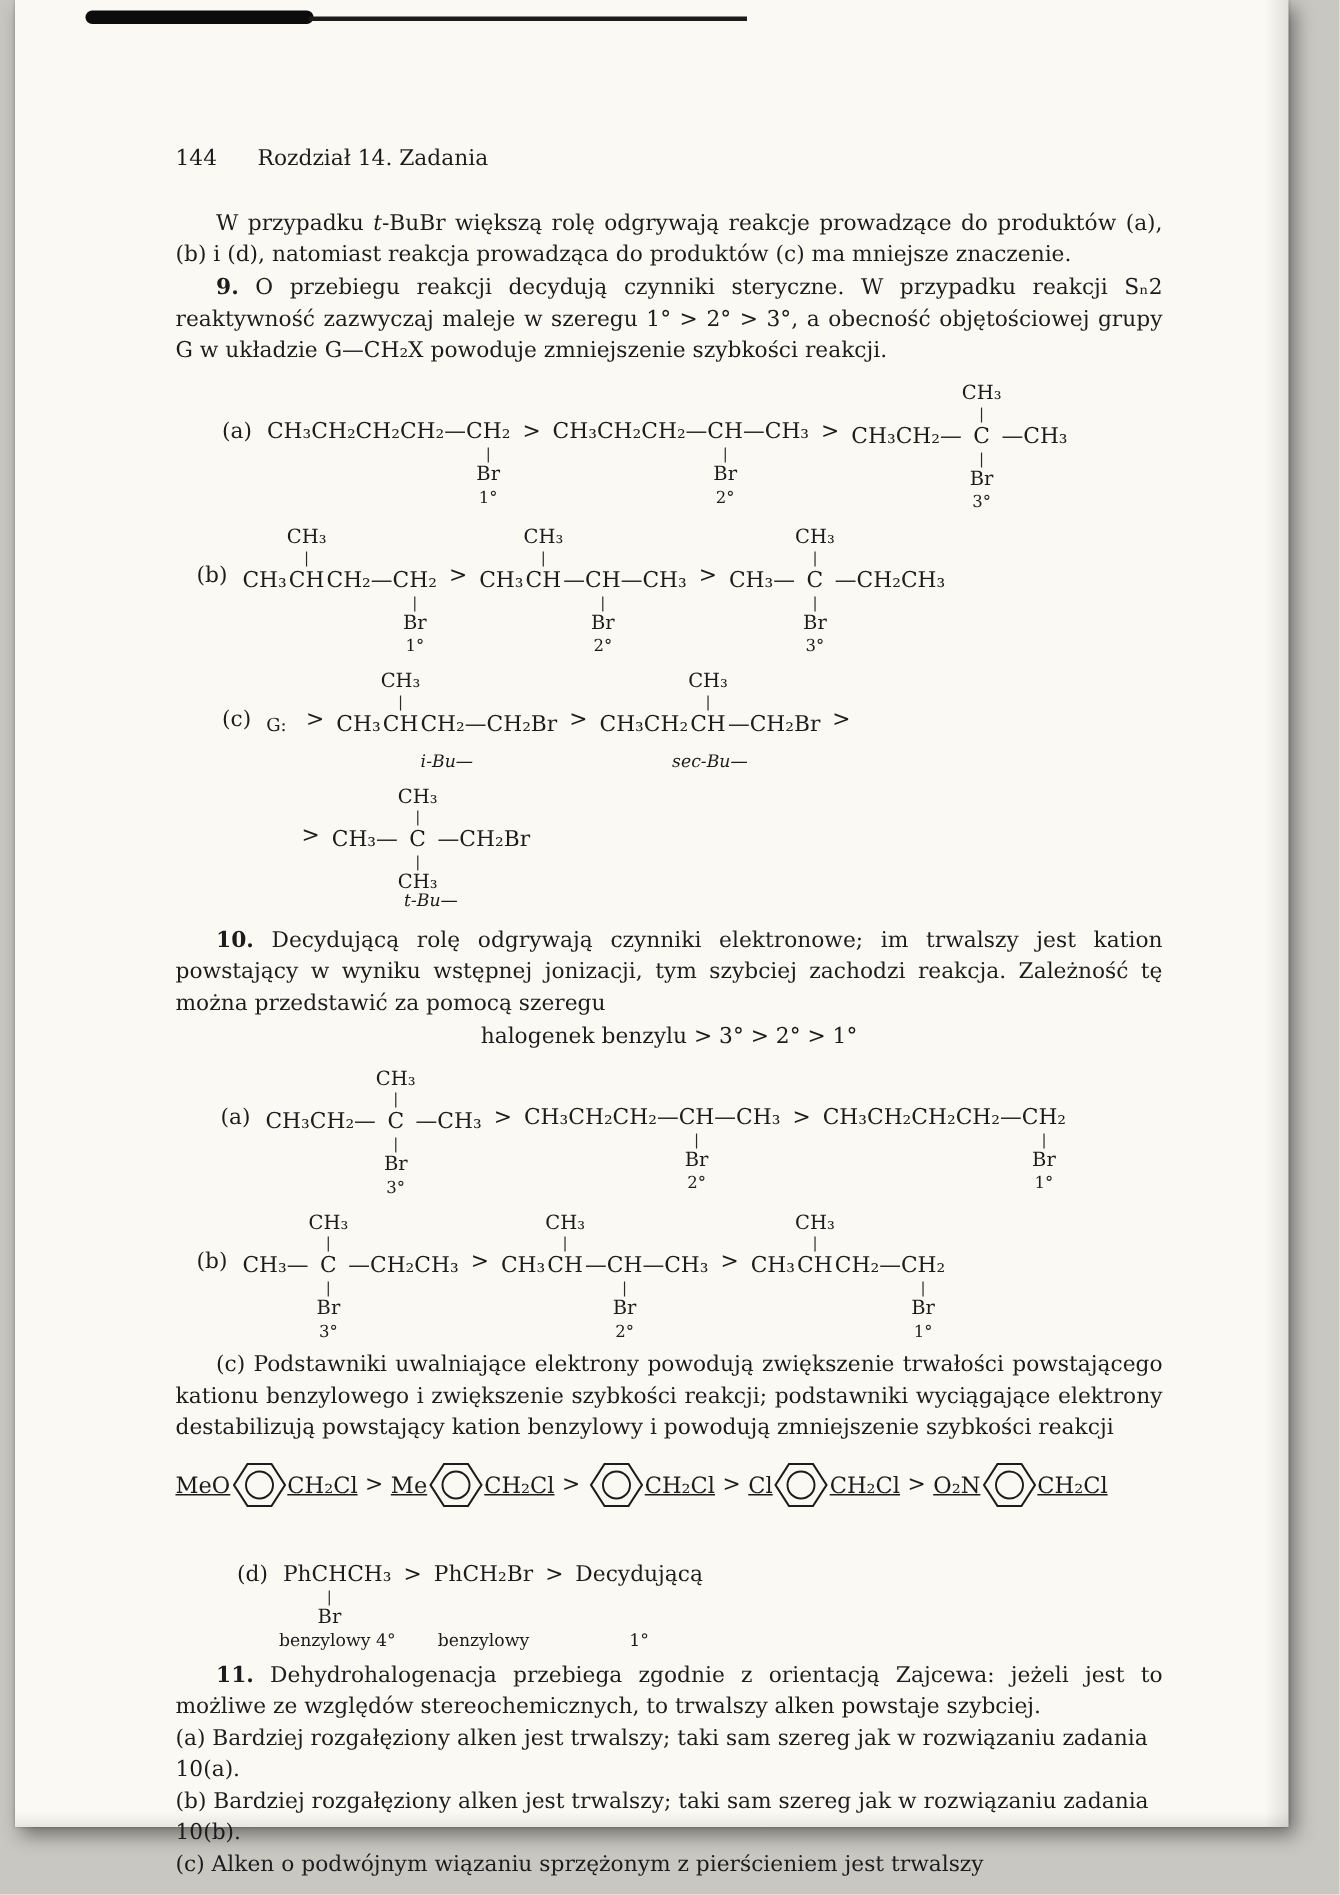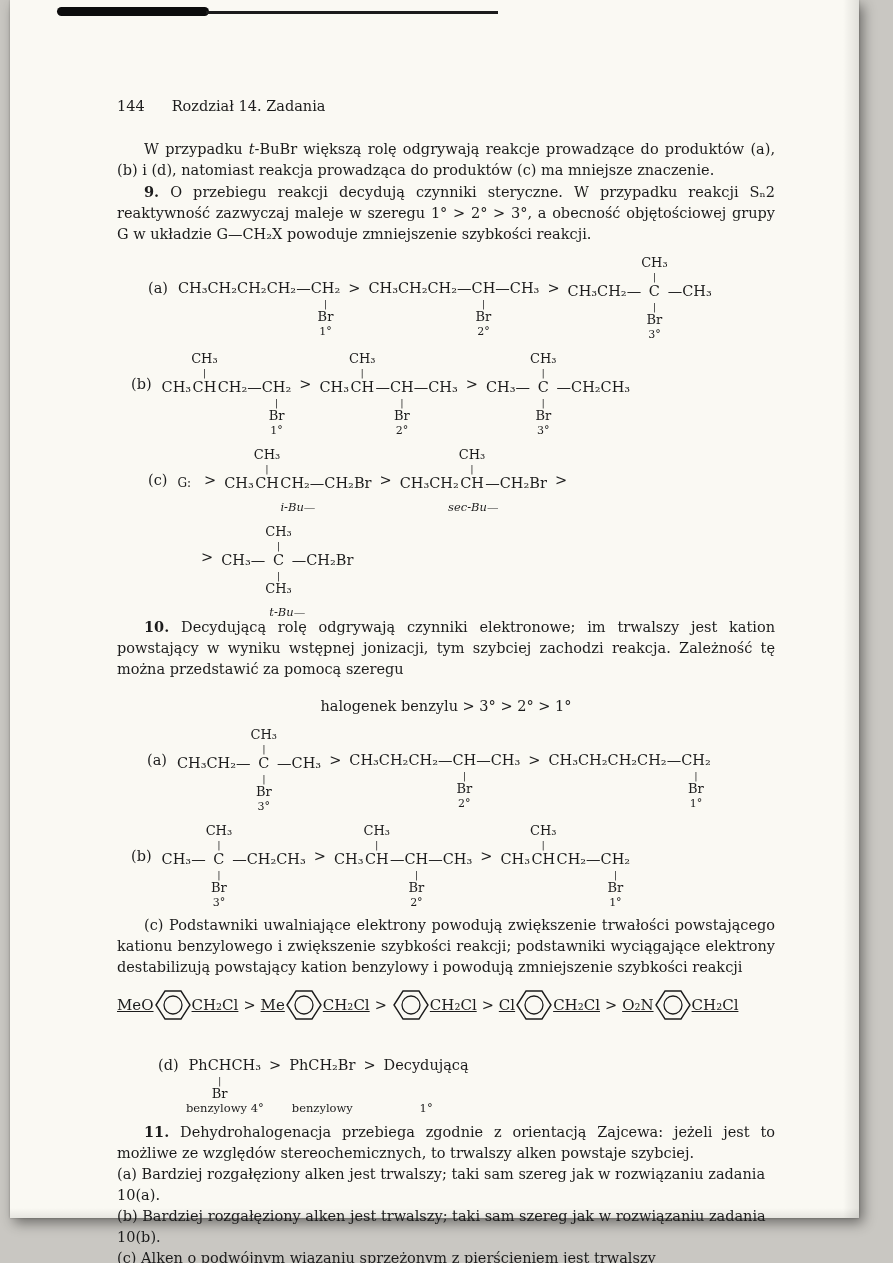"t-Bu—" .csub.low { top: 84px -> 72px }
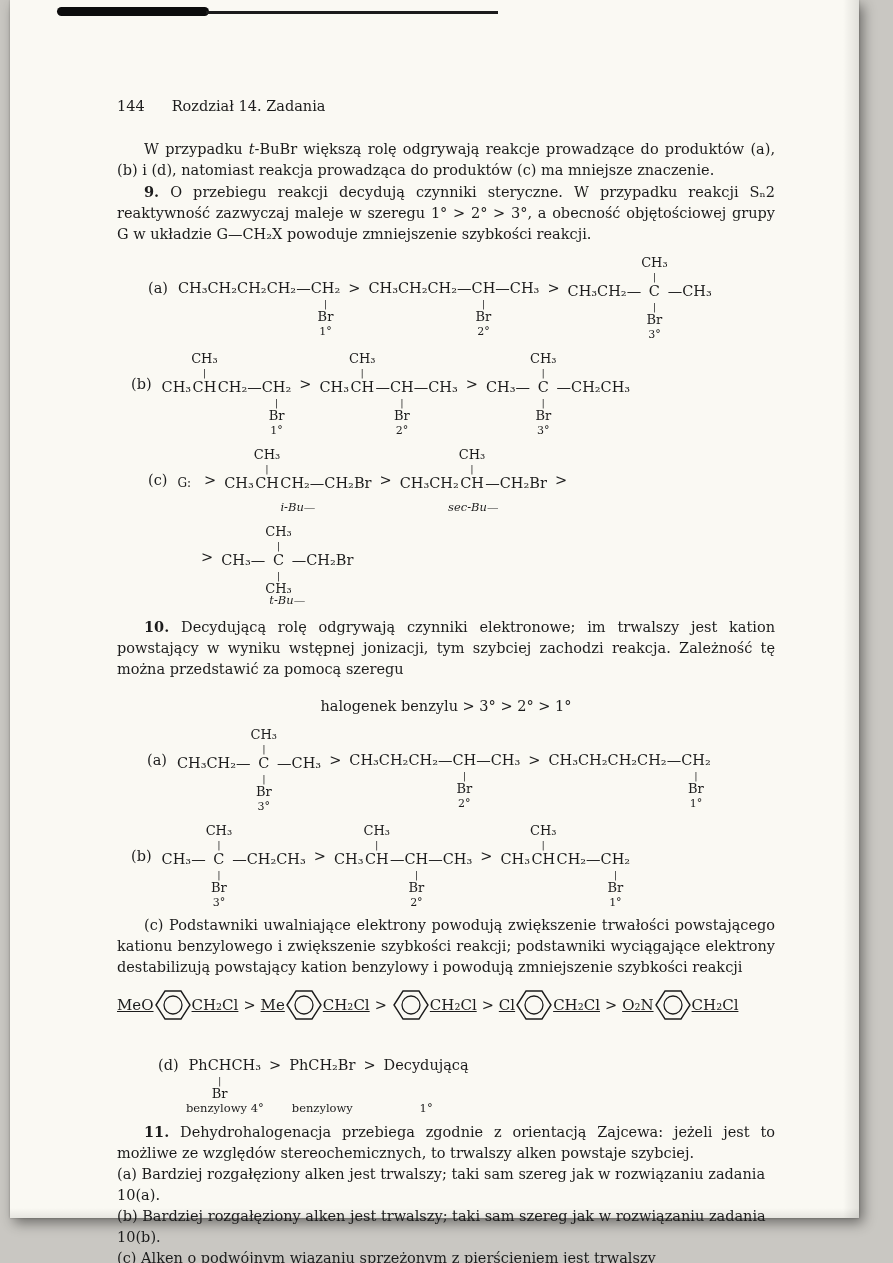"halogenek benzylu > 3° >" .center-line { margin: 16px 0 4px -> 1px 0 4px }
